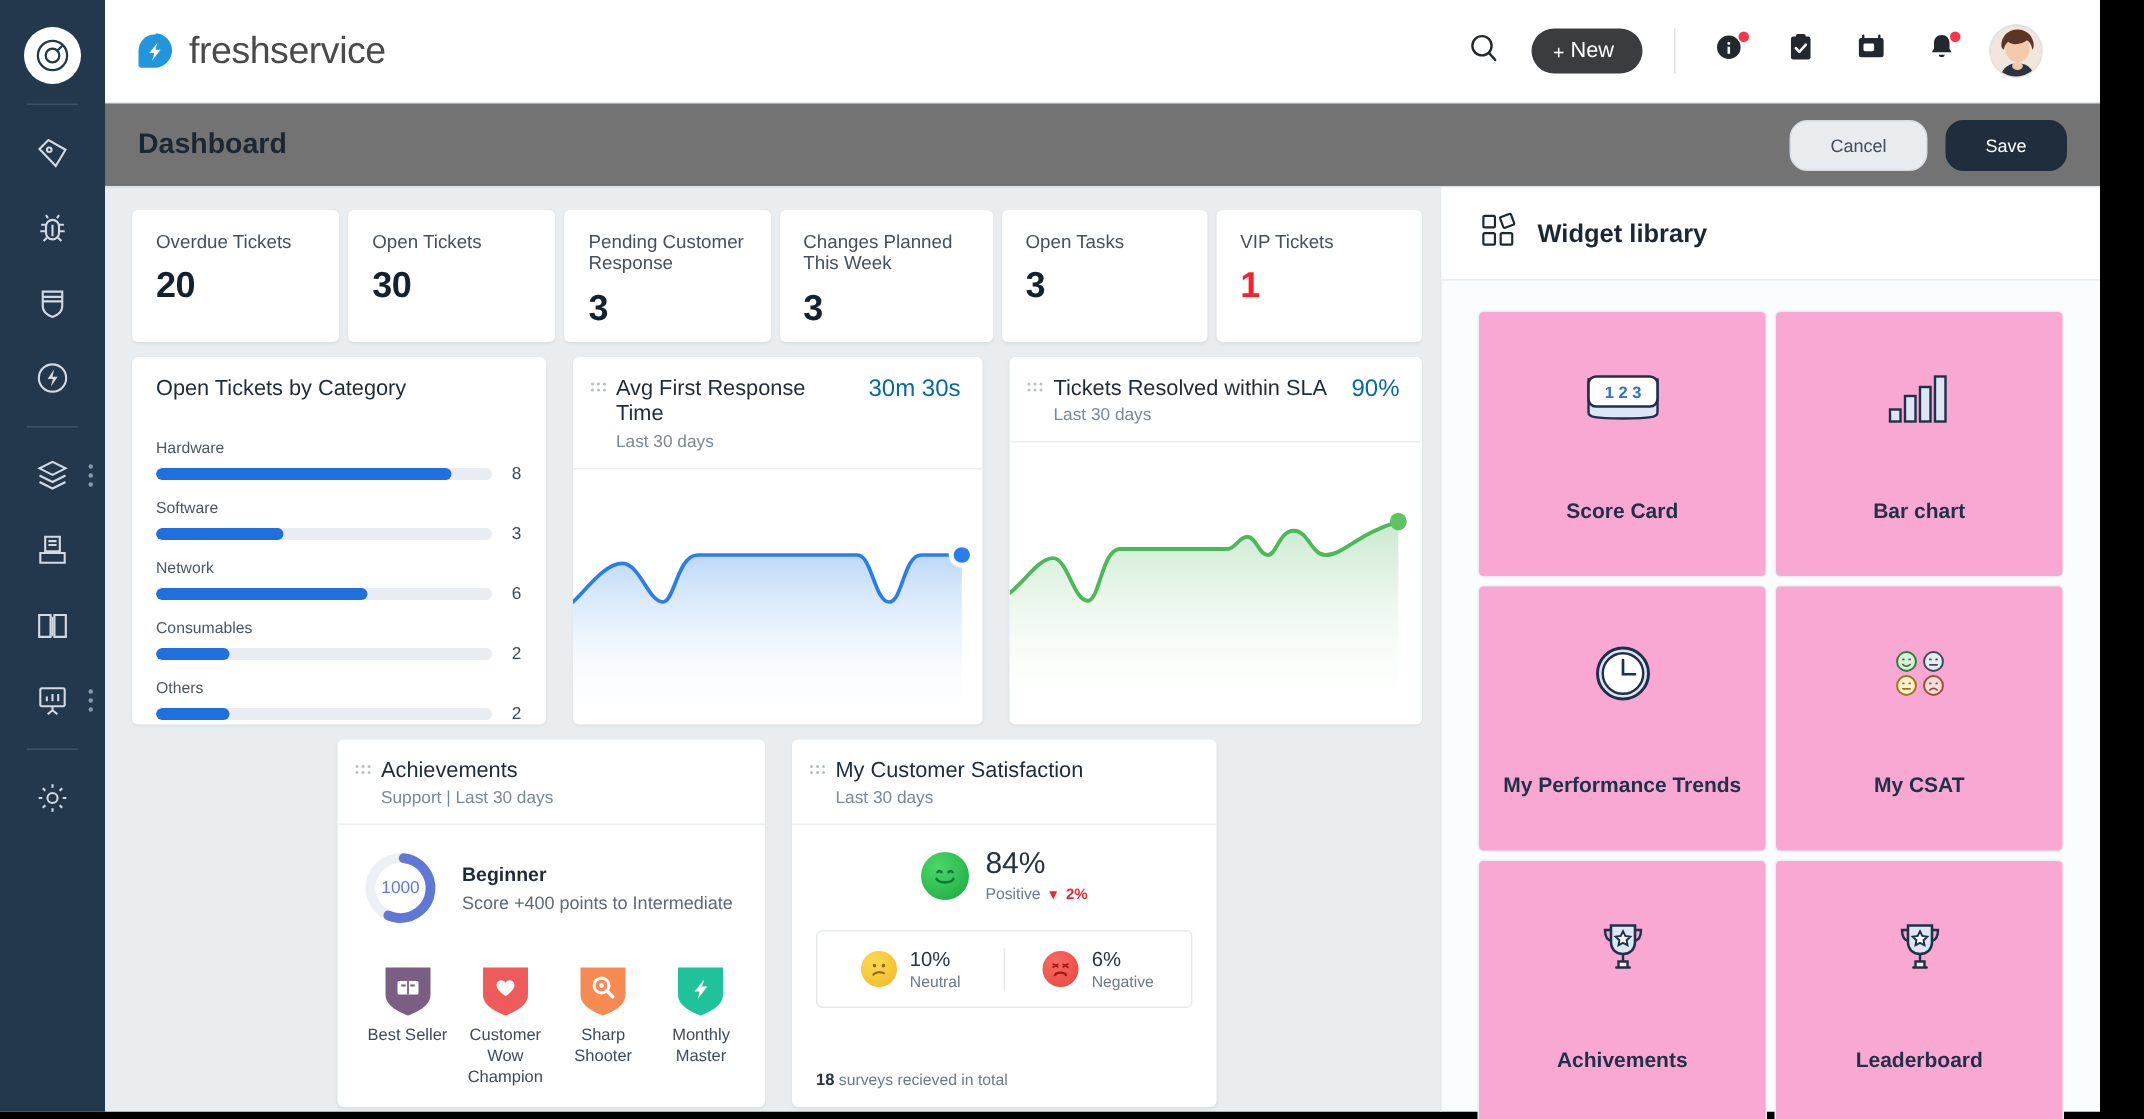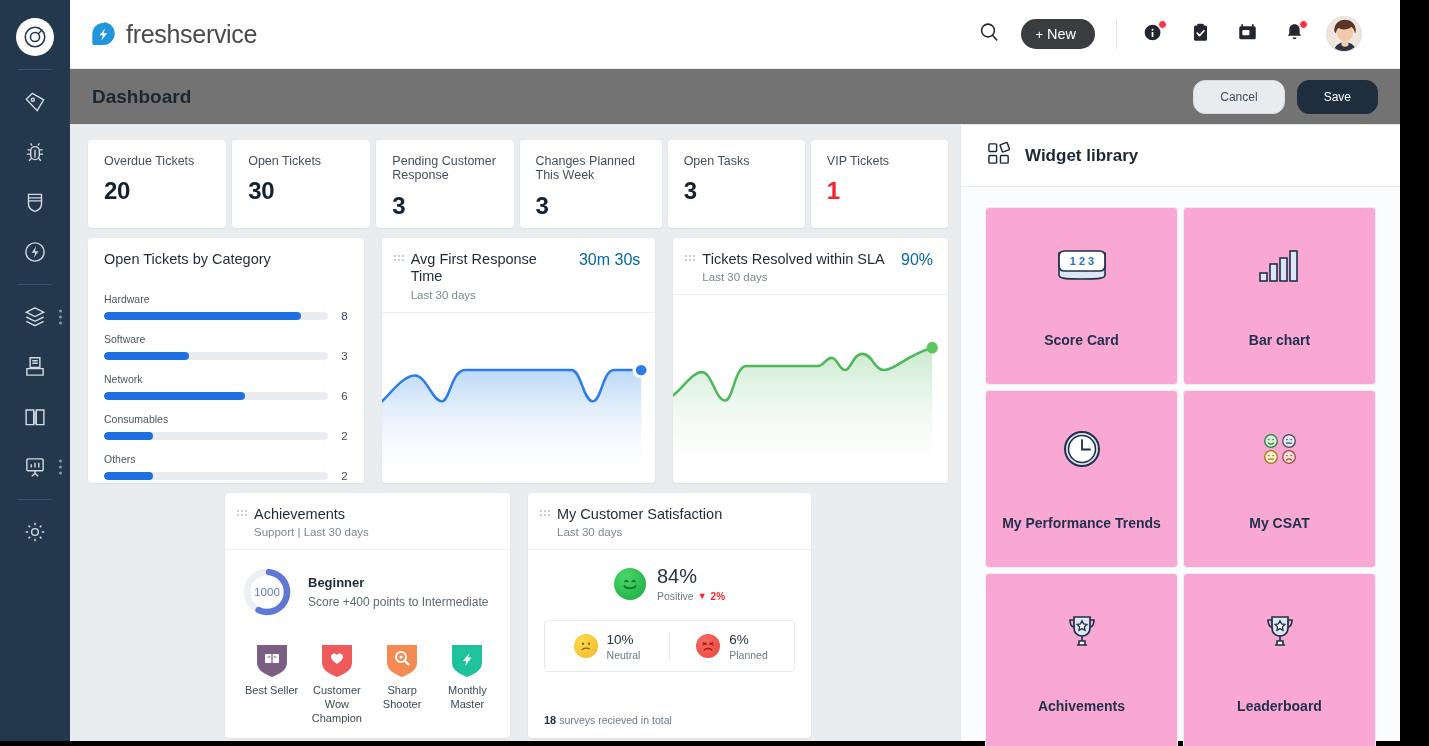"Planned" div.h-lab { text: Planned -> Negative }
